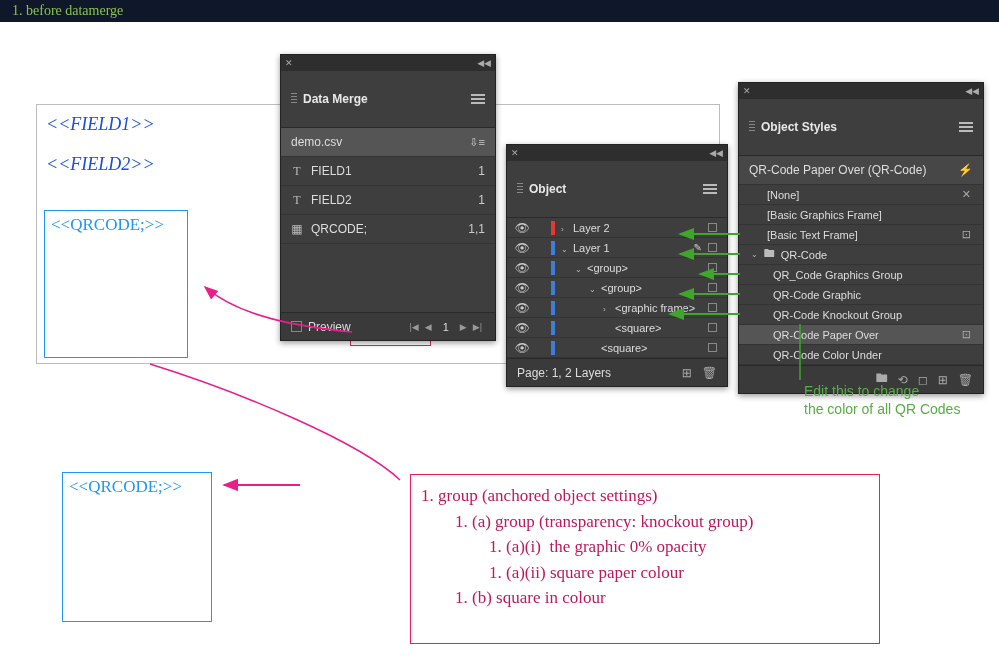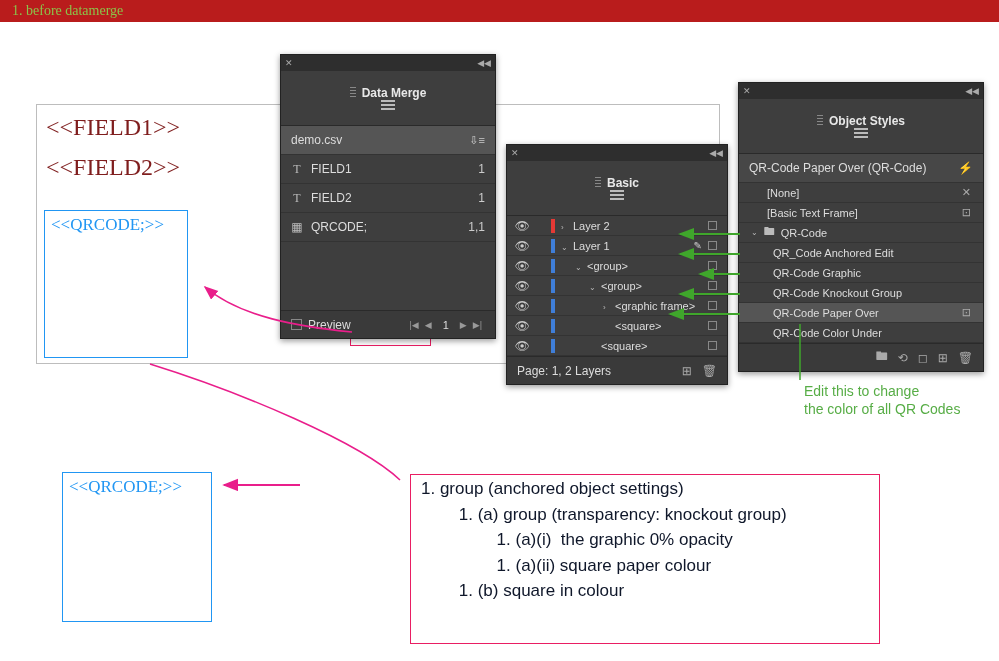"1. before datamerge" .title-bar { background: #b91c1c -> #0f172a }
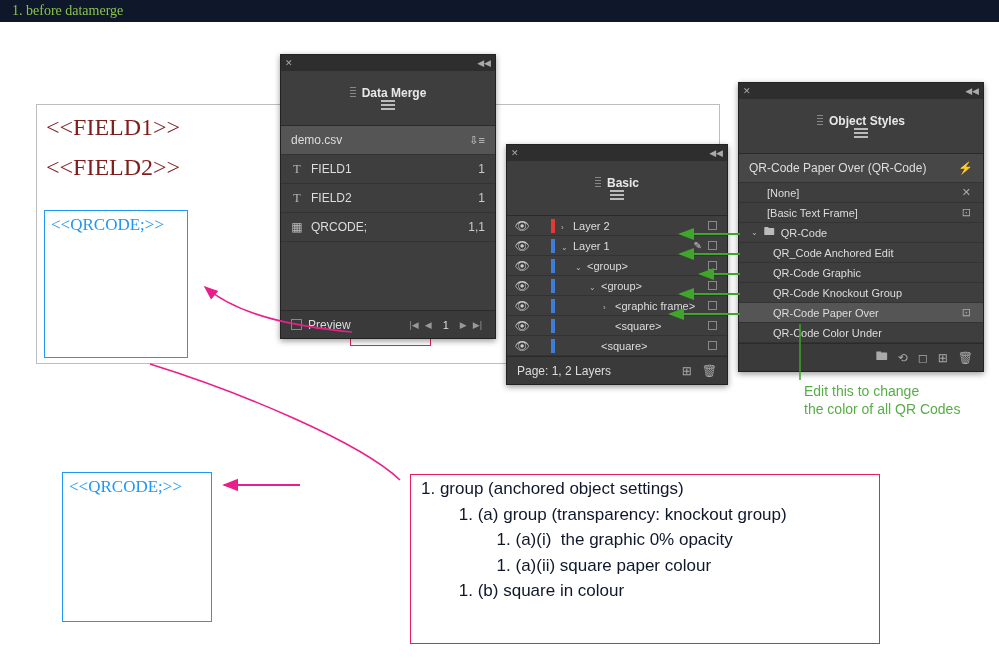"Data Merge" .panel-header { flex-direction: column -> none; padding: 15px 10px -> 21px 10px }
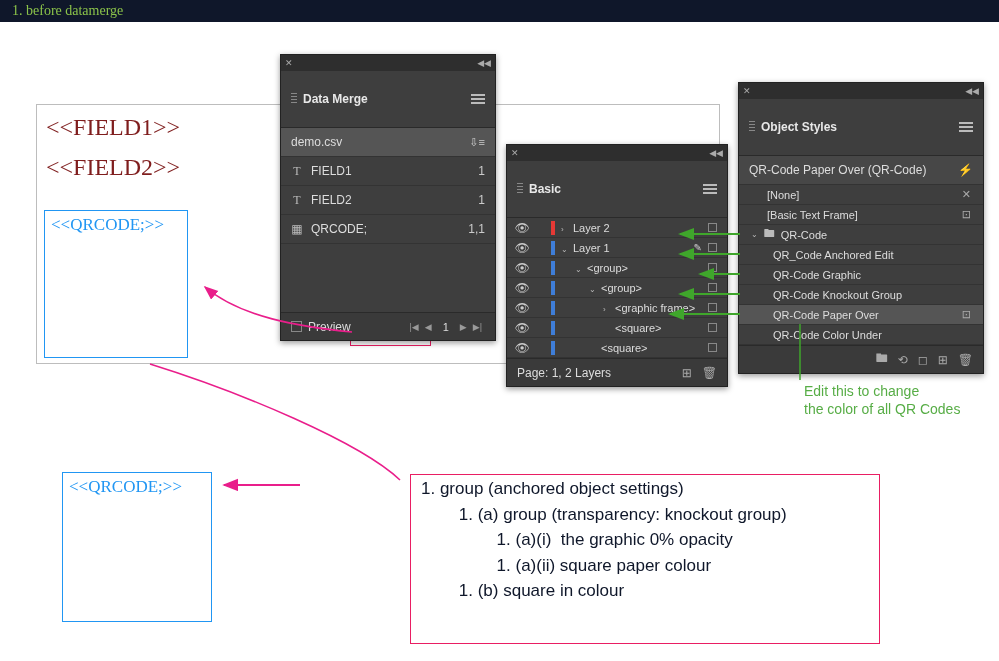"<<FIELD1>>" .text-slot { color: #7f1d1d -> #1d4ed8; font-size: 24px -> 18px; font-style: none -> italic }
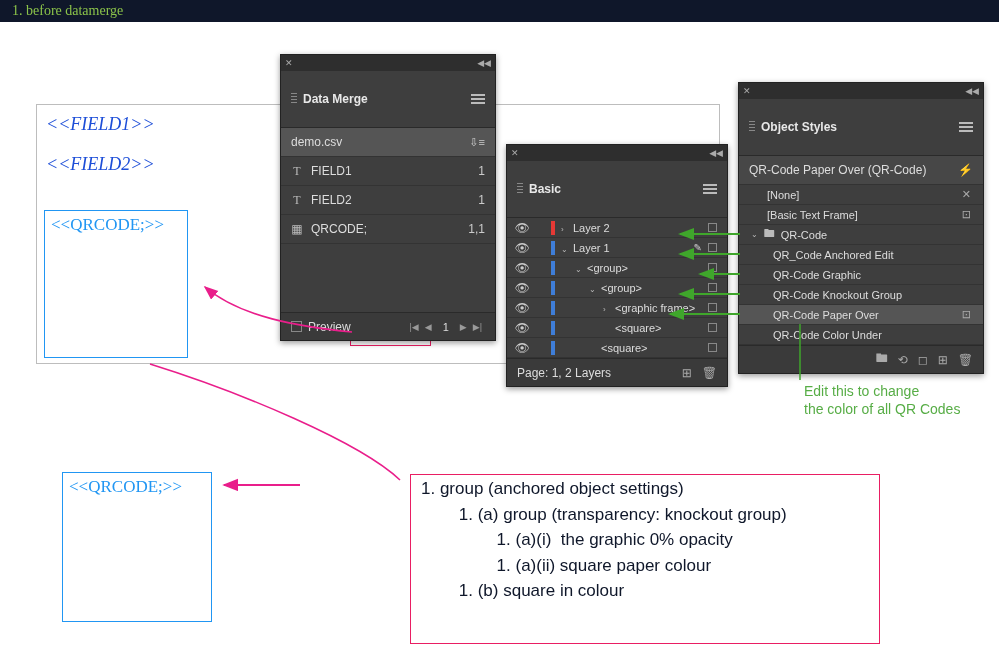"Basic" span.title { text: Basic -> Object }
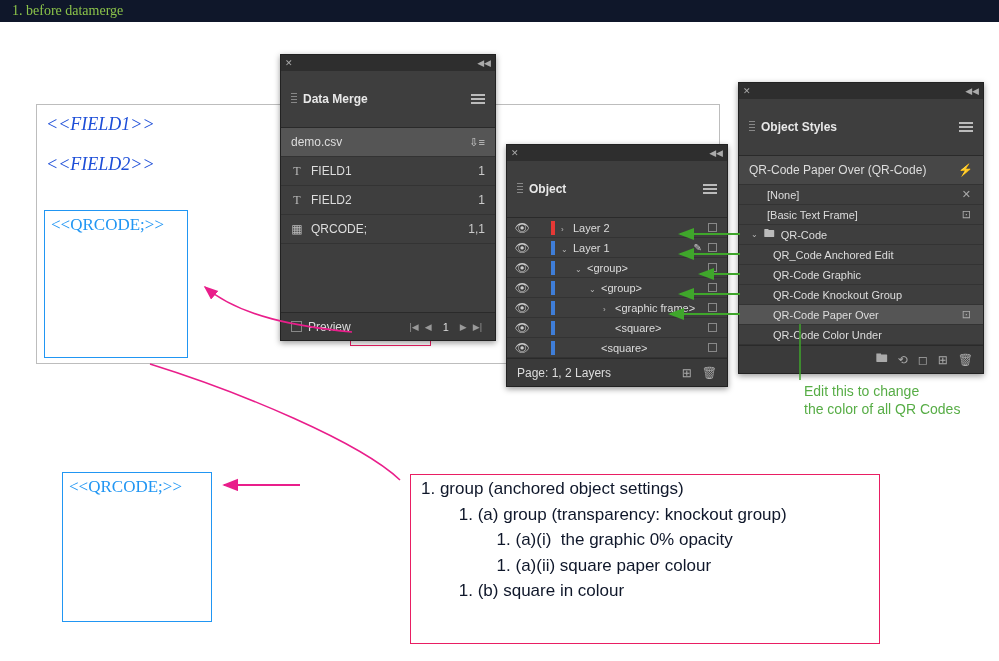"[Basic Graphics Frame]" div.os-row { html: none -> <div> <span>[Basic Graphics Frame]</span> </div> }
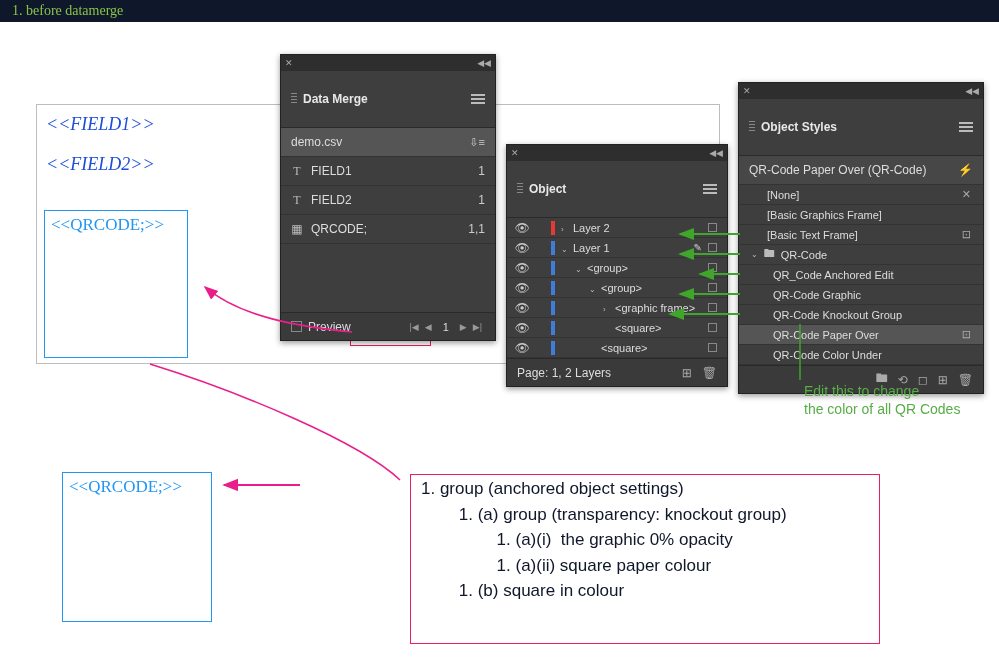"QR_Code Anchored Edit" span.nm { text: Anchored Edit -> Graphics Group }
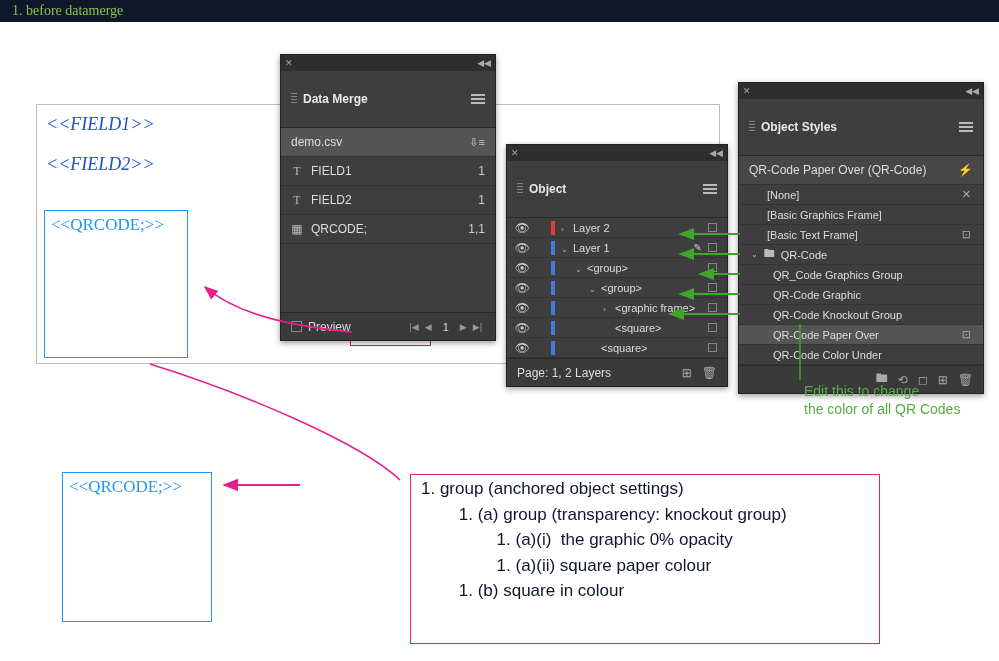"1. group (anchored object settings)" .explain-box { color: #0f172a -> #be185d; font-family: Liberation Sans, sans-serif -> Liberation Serif, serif; padding: 1px 10px -> 8px 10px }
